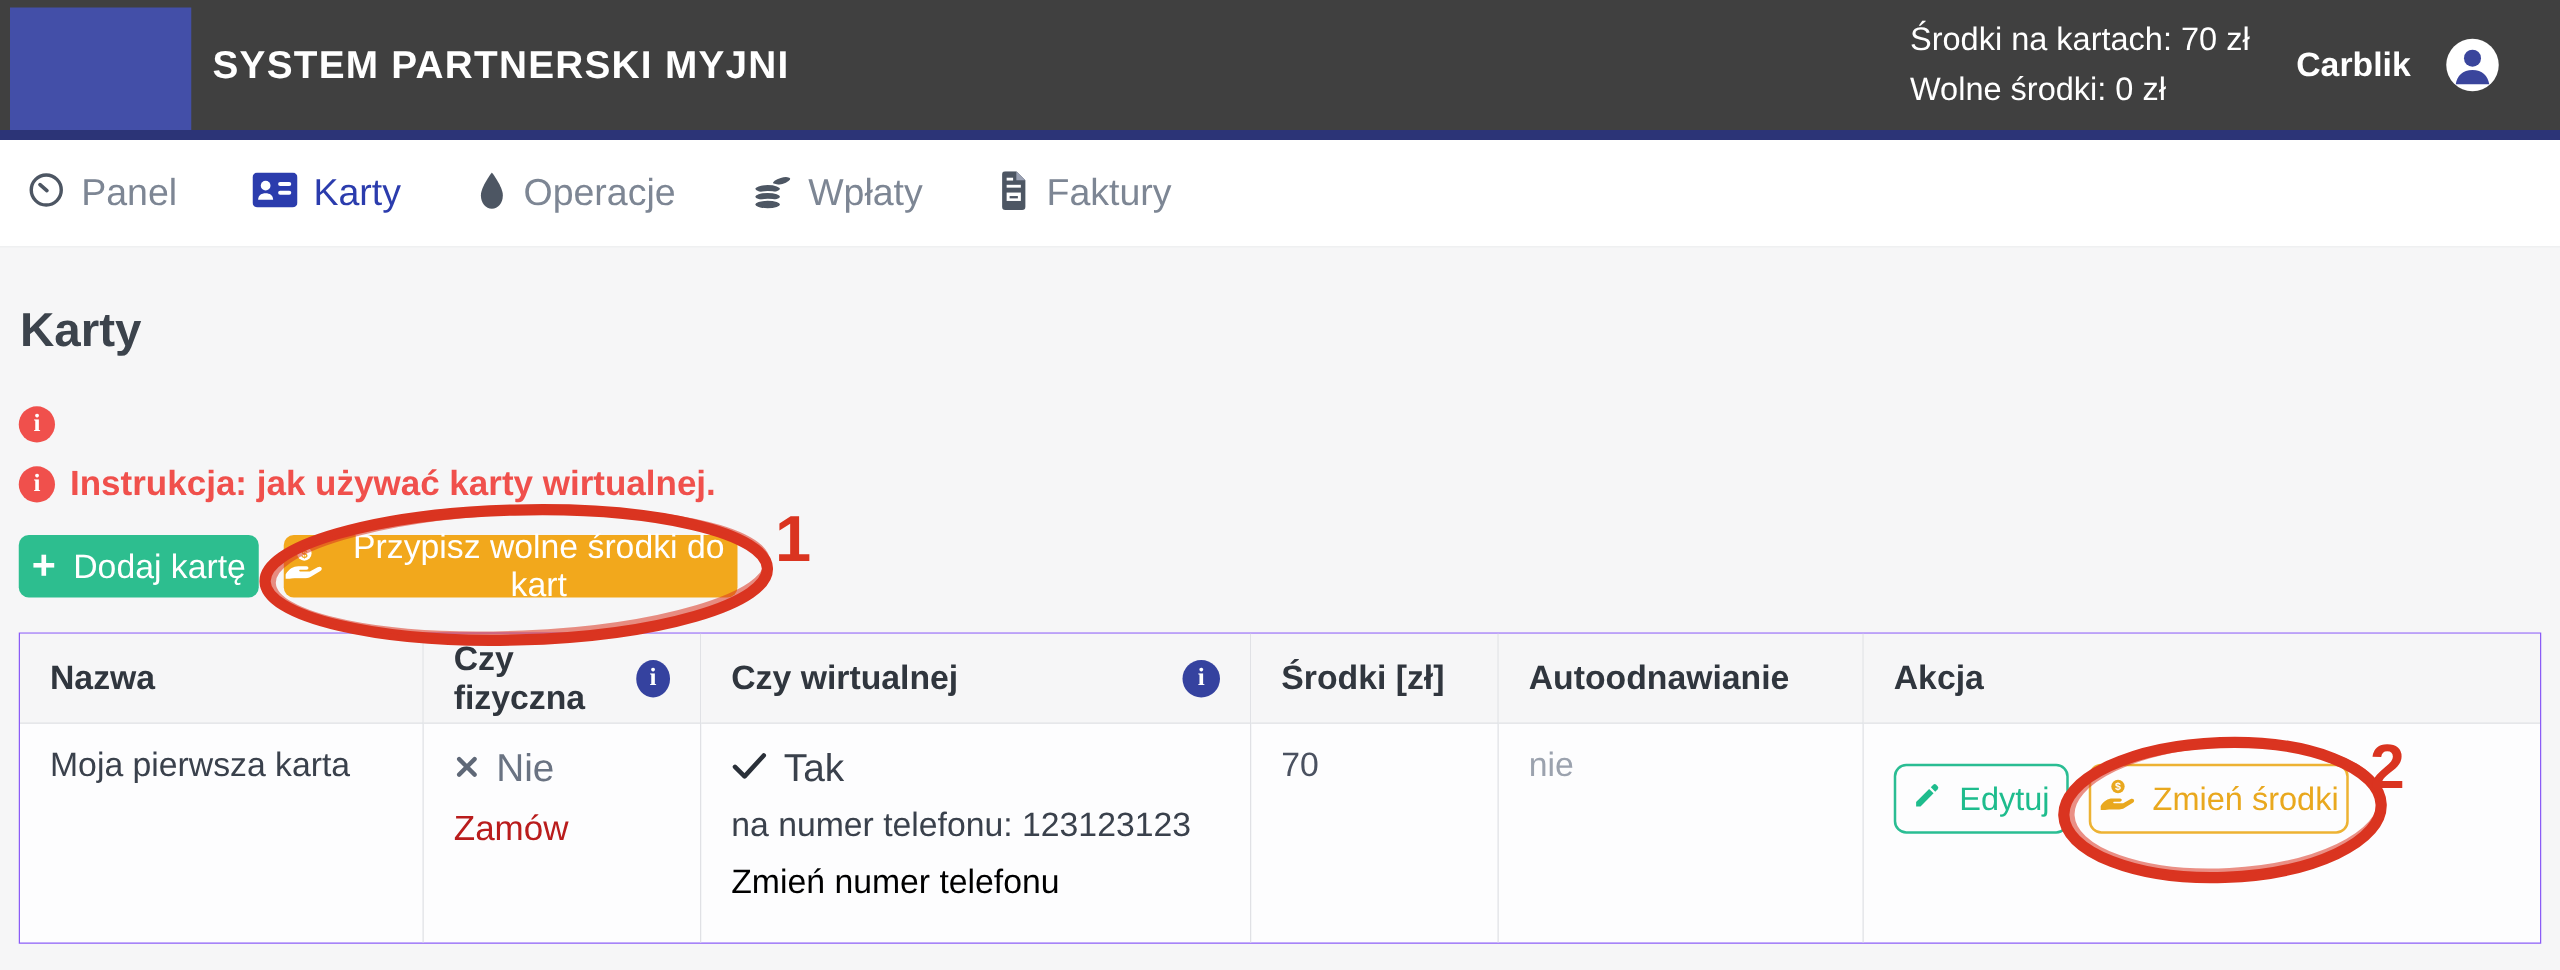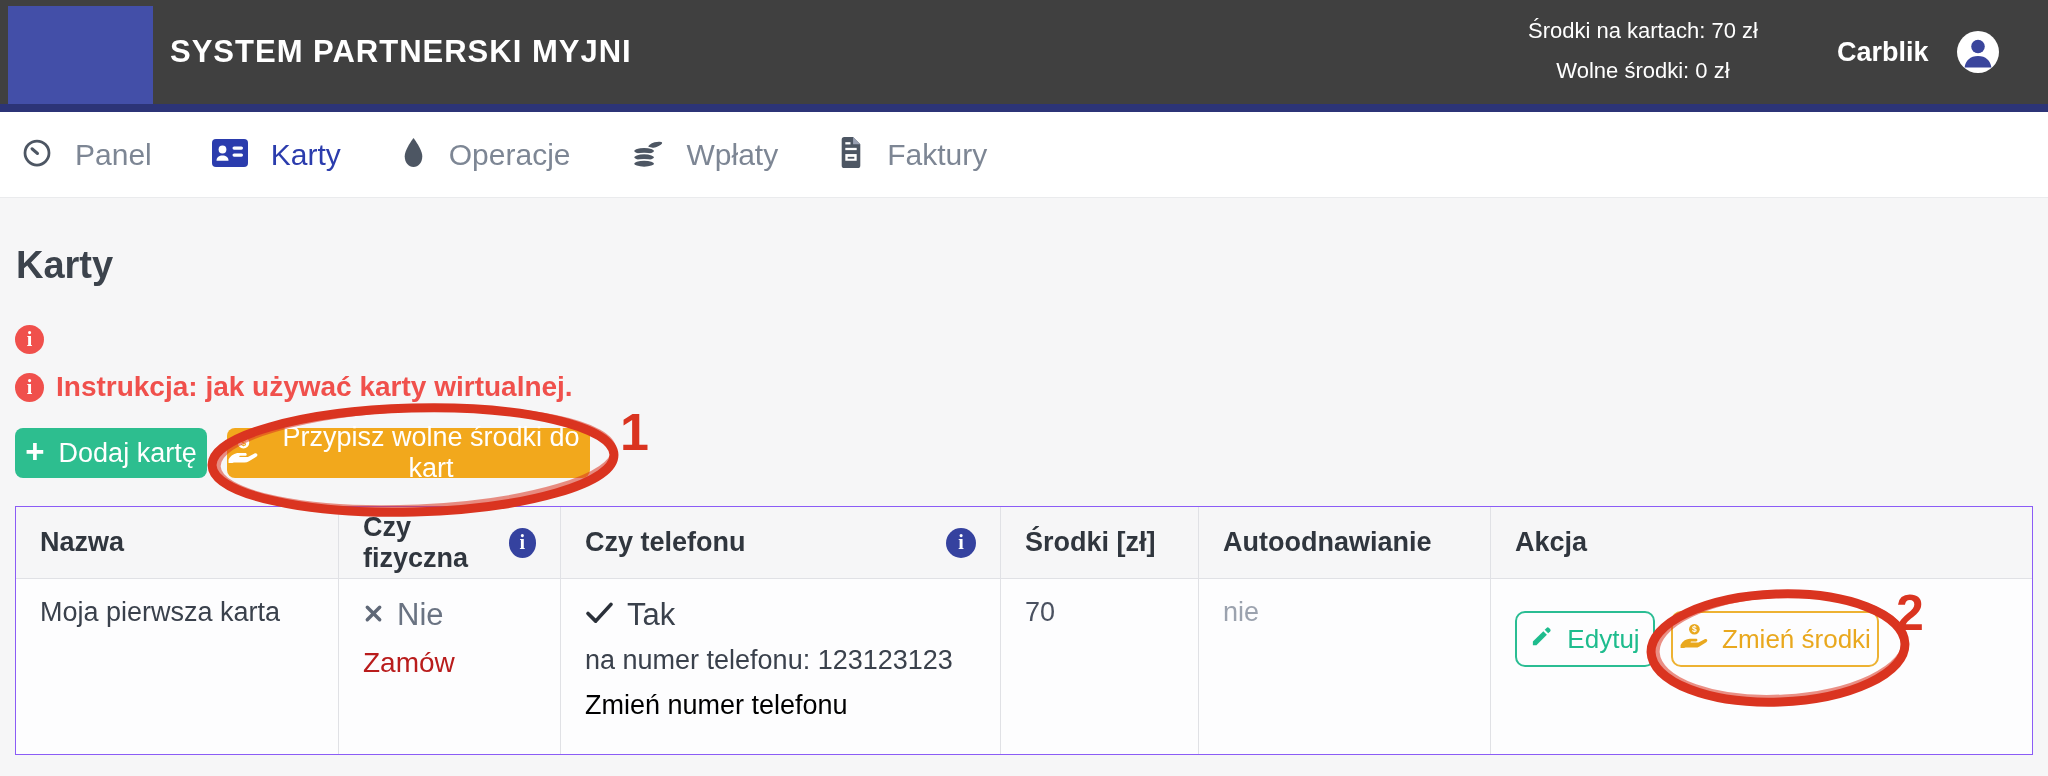"Środki na kartach: 70 zł" .balances div { font-size: 22px -> 26px; text-align: center -> none }
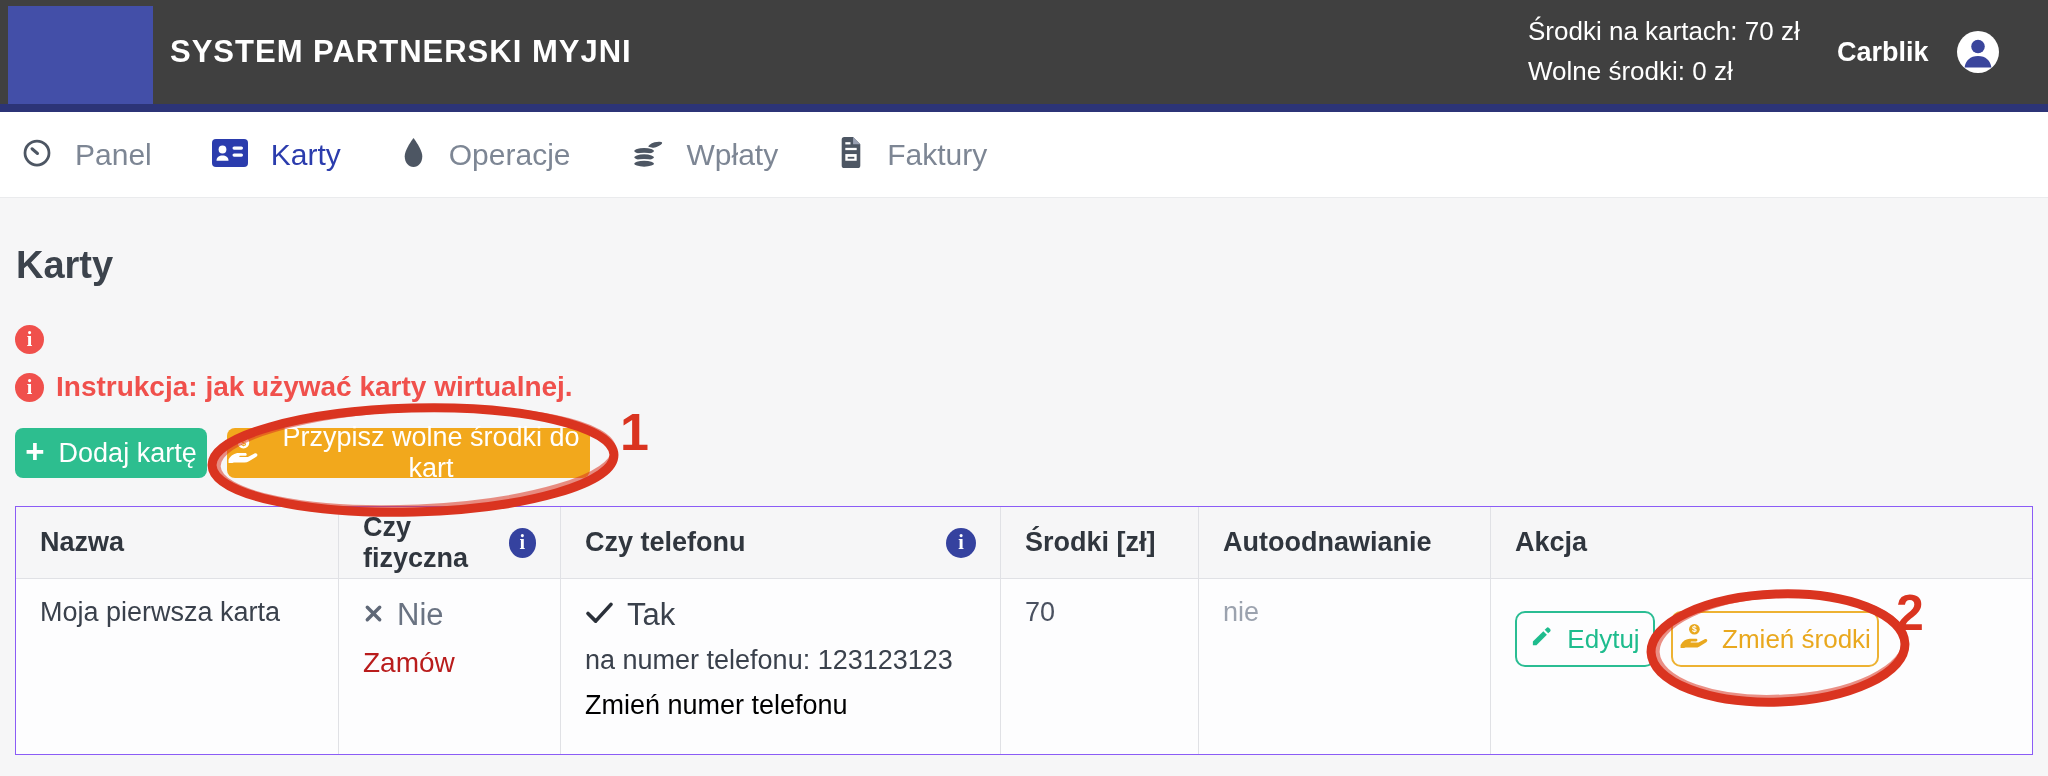"Panel" .nav-item { gap: 23px -> 13px }
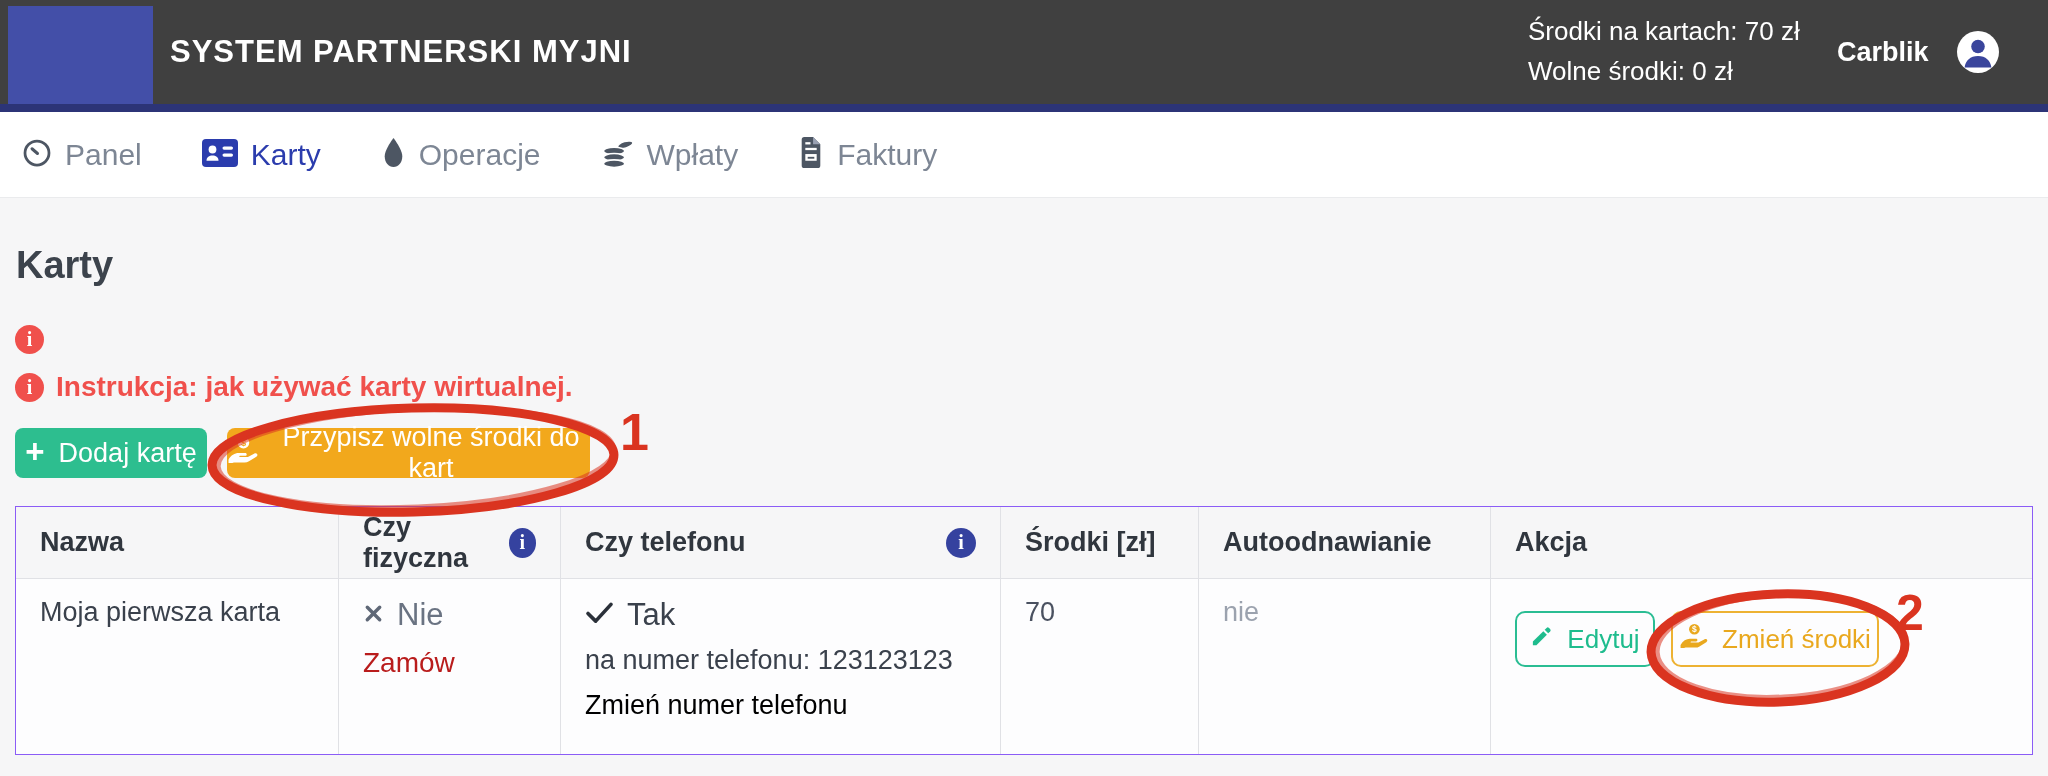"Czy telefonu" span { text: telefonu -> wirtualnej }
